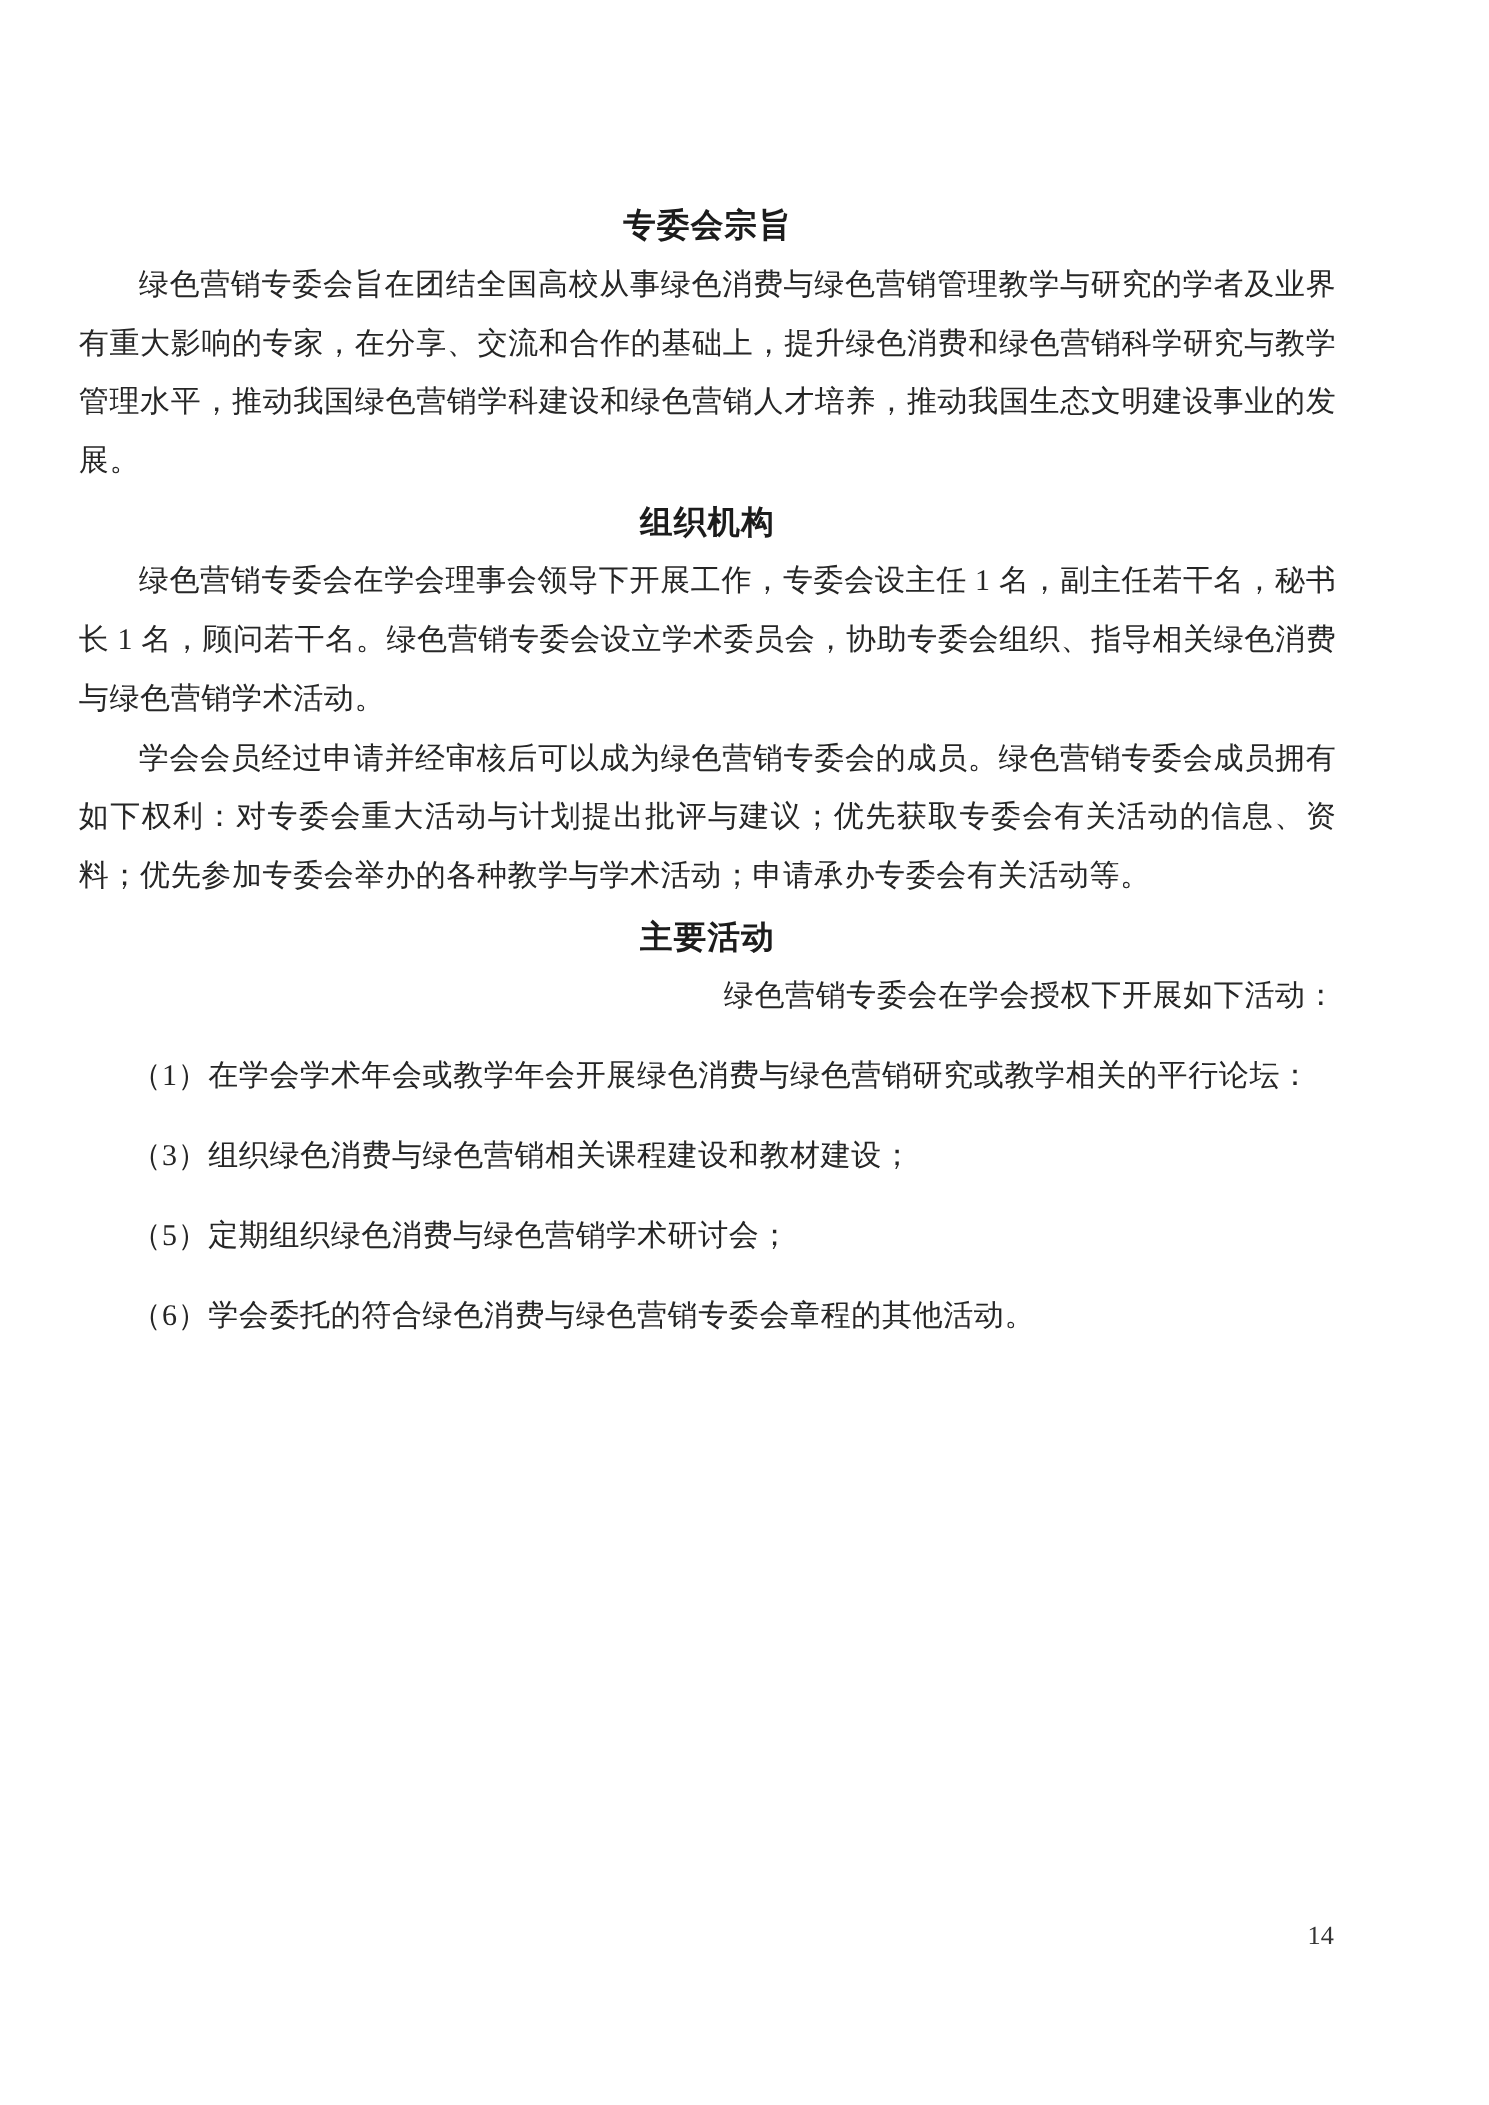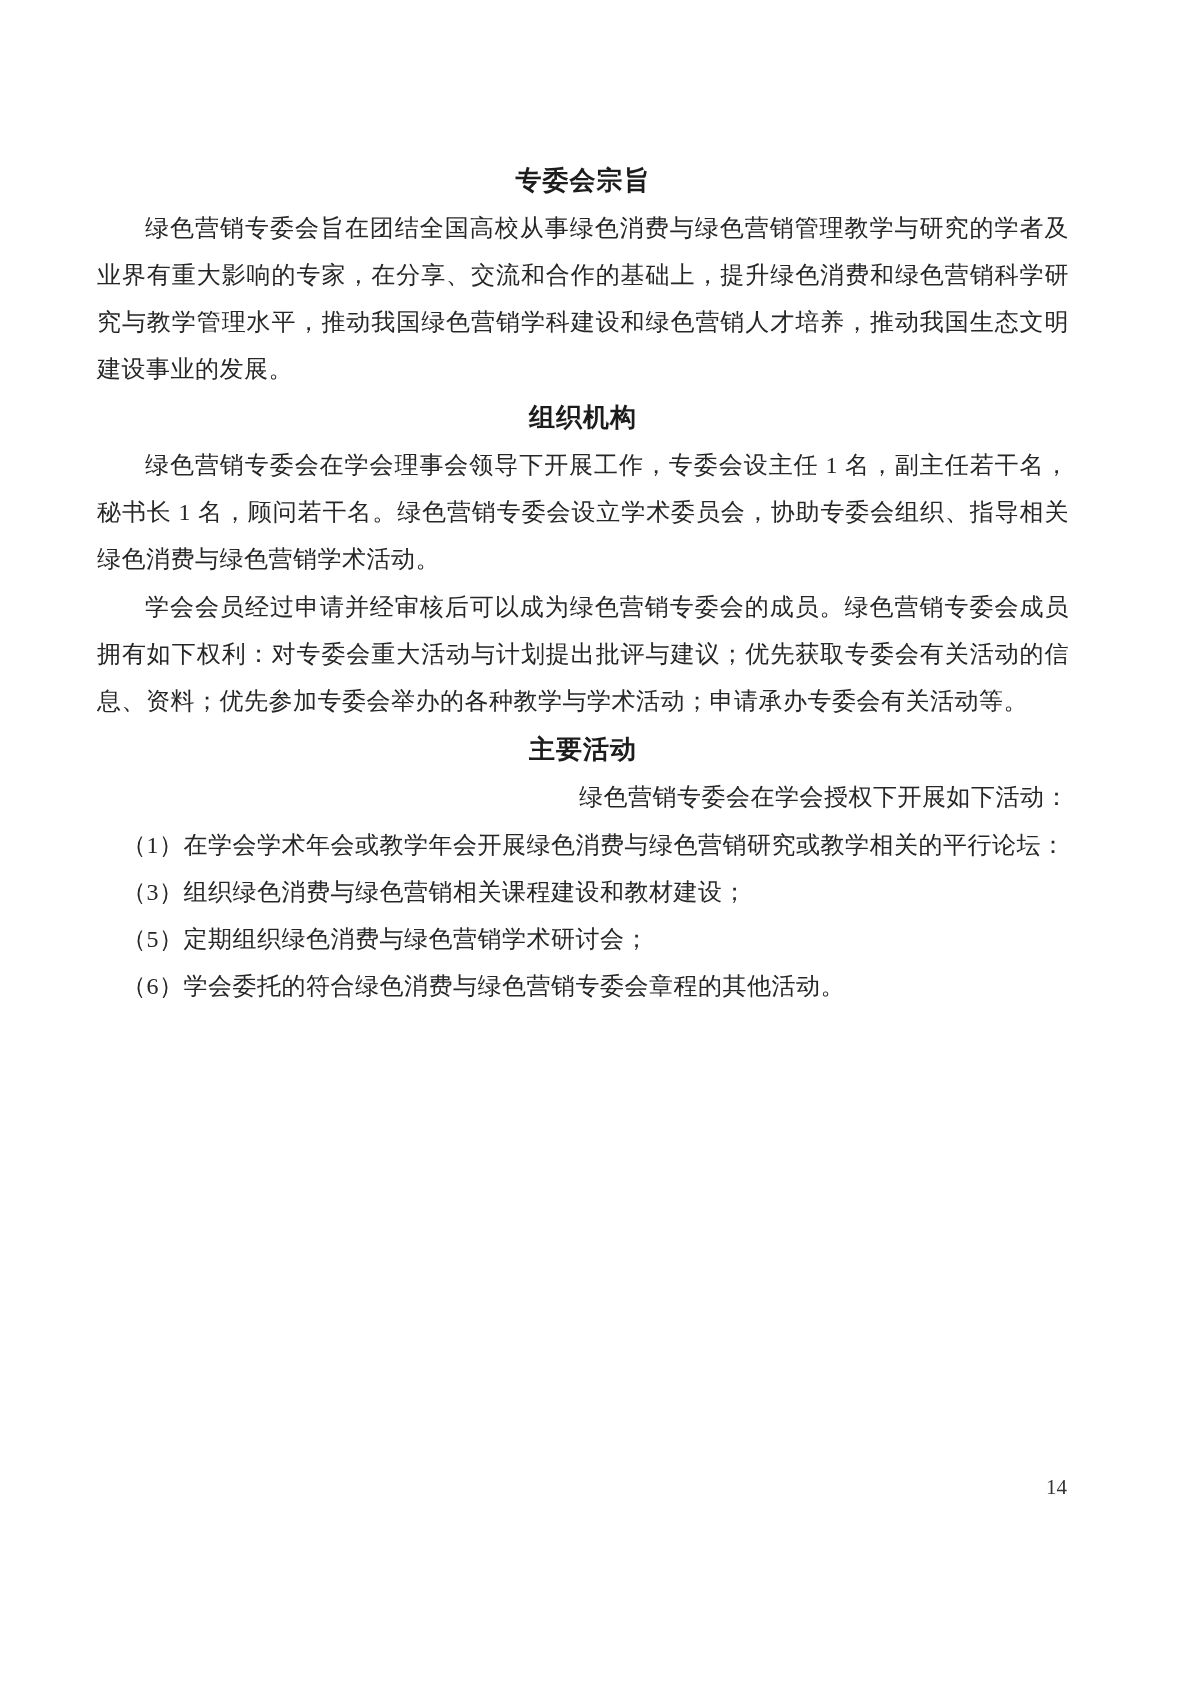"专委会宗旨" .page { padding: 157px 121px 0 96px -> 157px 121px 0 62px }
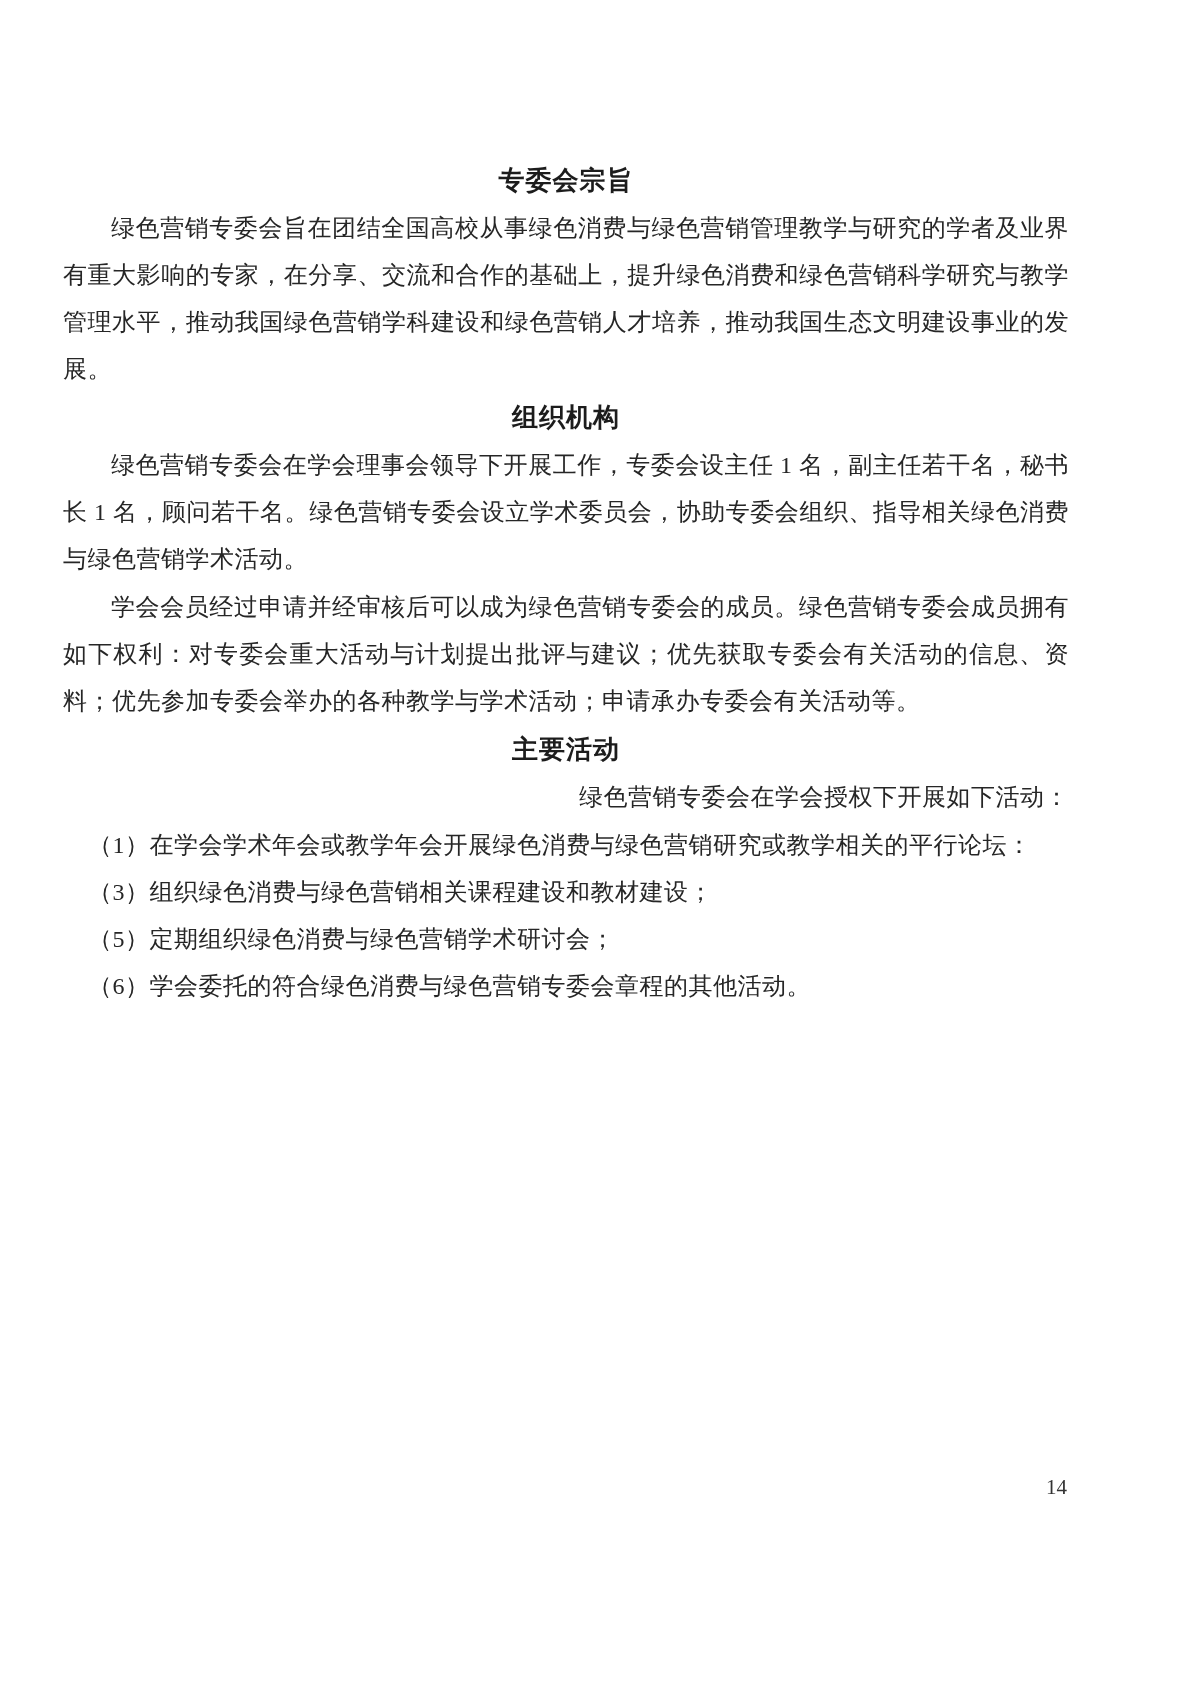"（1）在学会学术年会或教学年会开展绿色消费与绿色营销研究或教学相关的平行论坛：" .list-item { margin: 0 -> 17px }
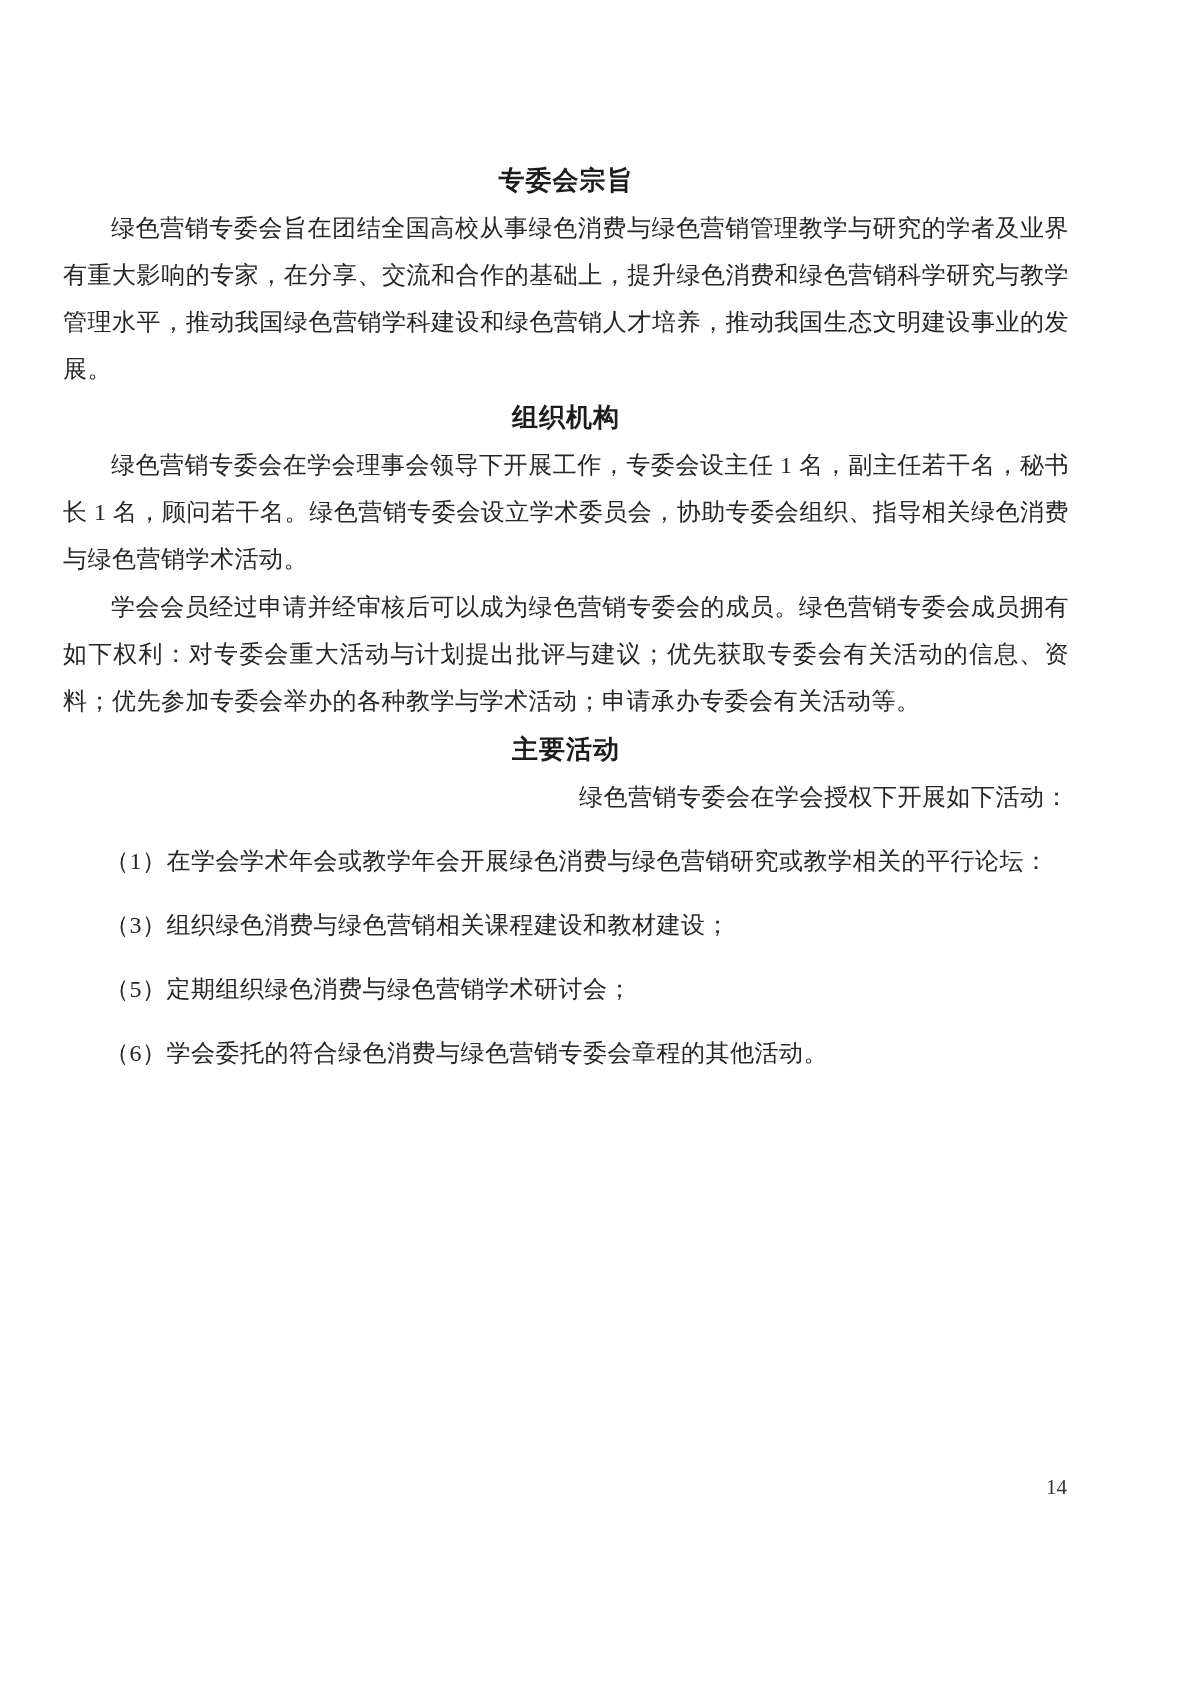"14" .page-number { top: 1475px -> 1536px }
